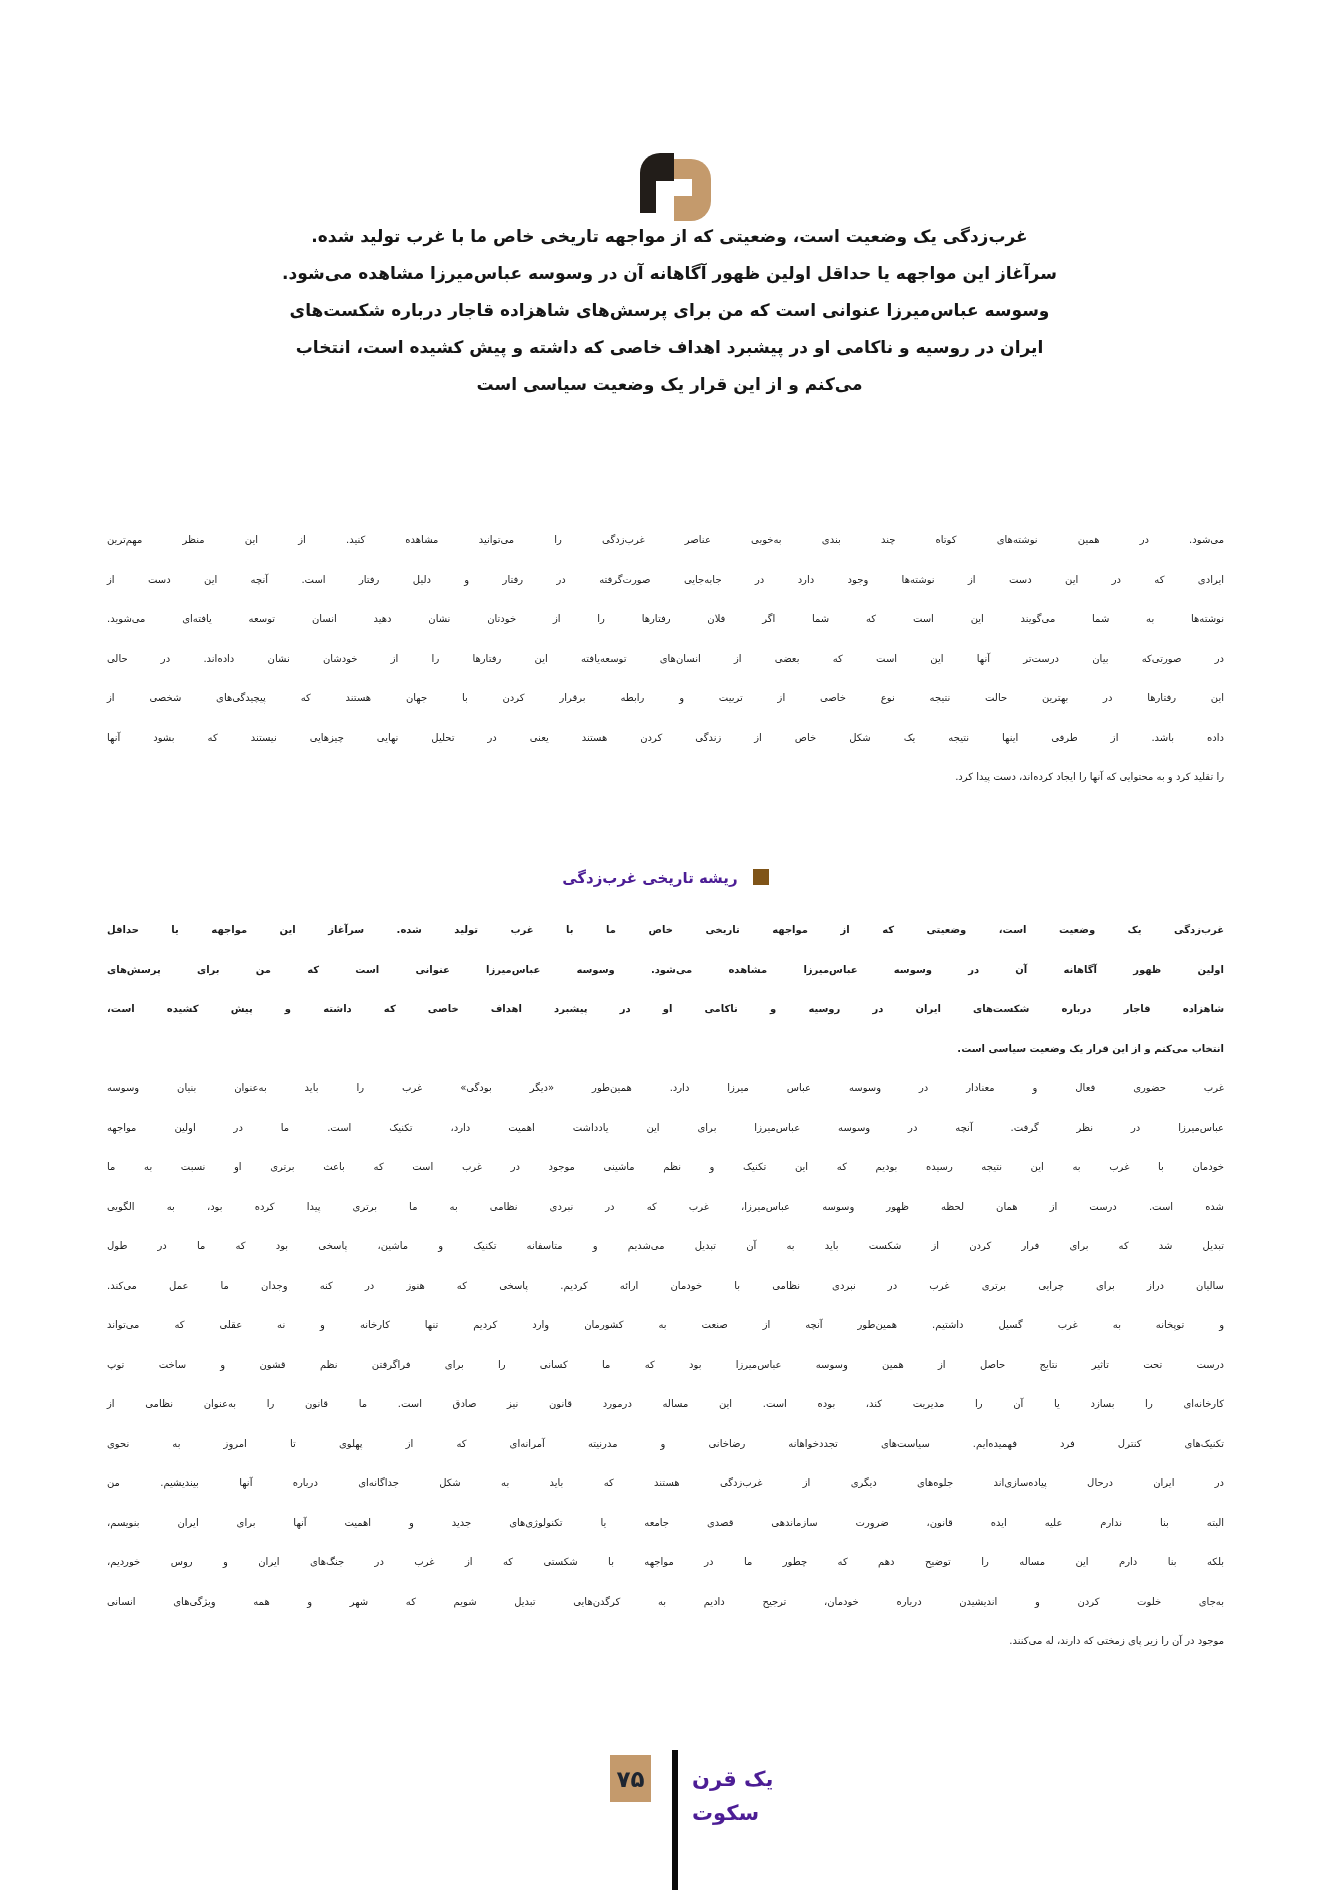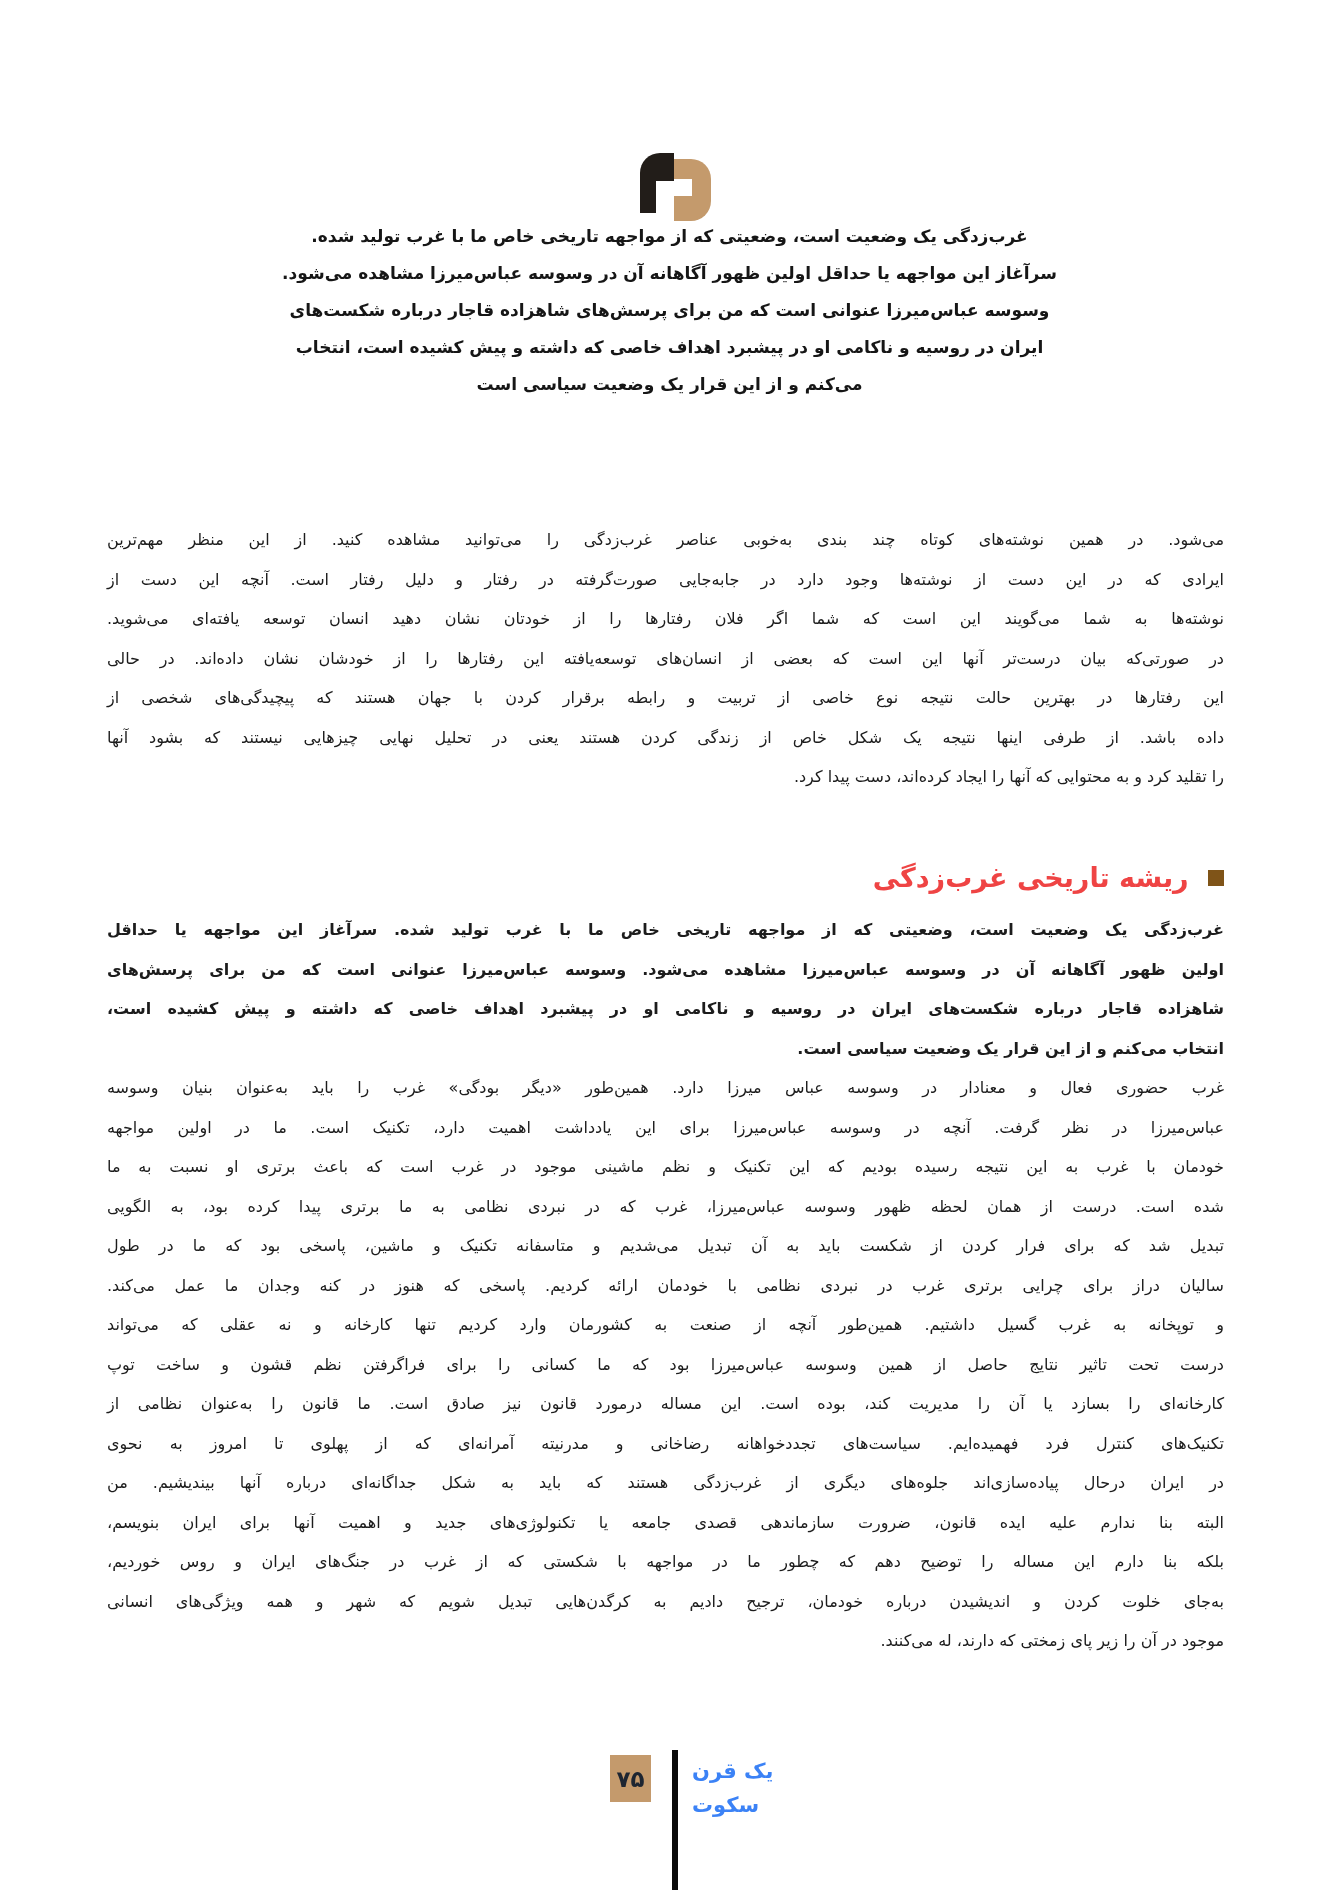"می‌شود. در همین نوشته‌های کوتاه" .para { font-size: 16px -> 10px }
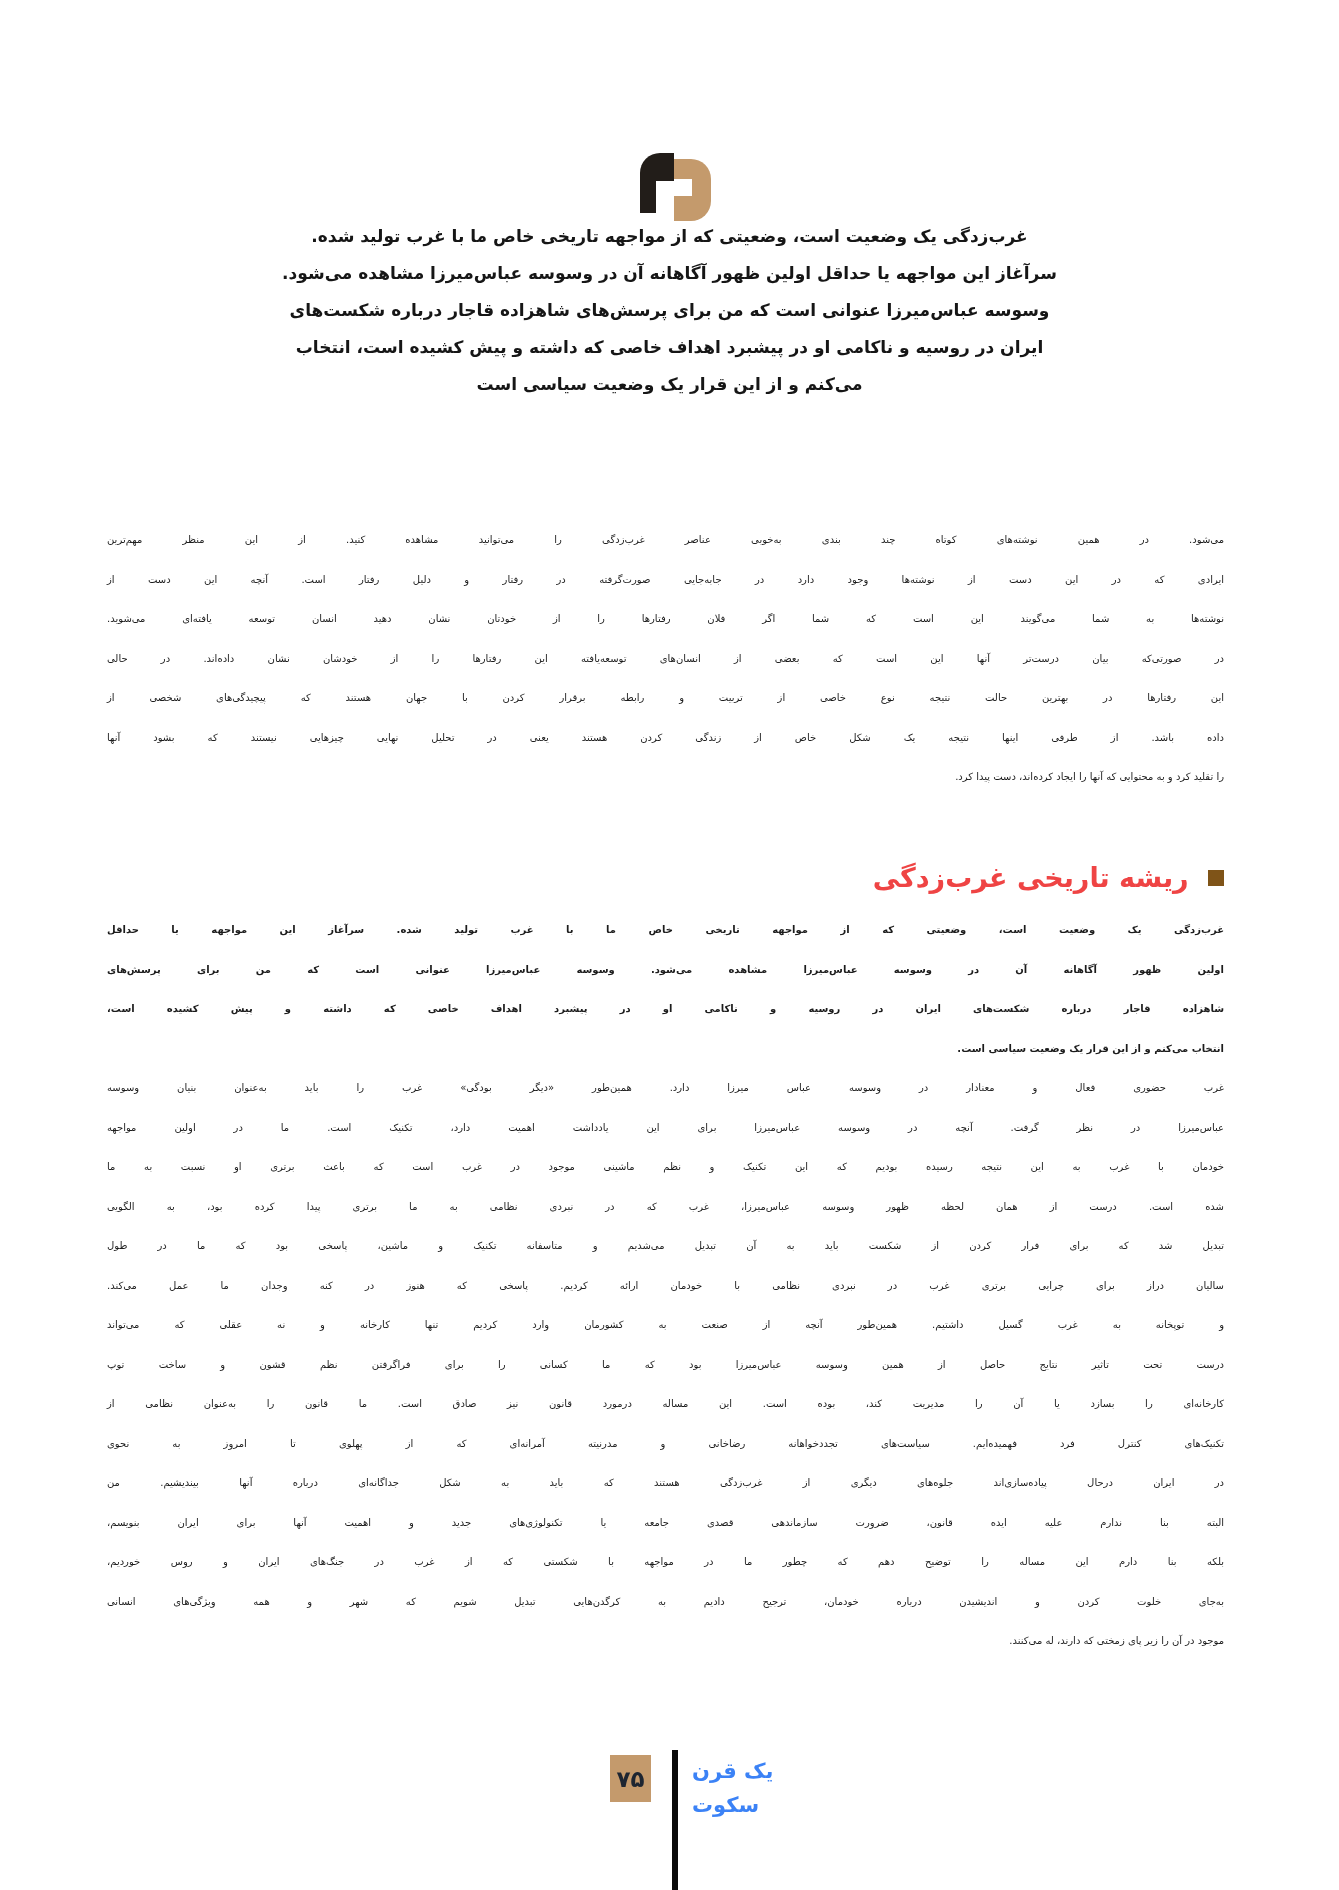"ریشه تاریخی غرب‌زدگی" .heading { color: #ef4444 -> #4c1d95; font-size: 27px -> 15px; text-align: none -> center }
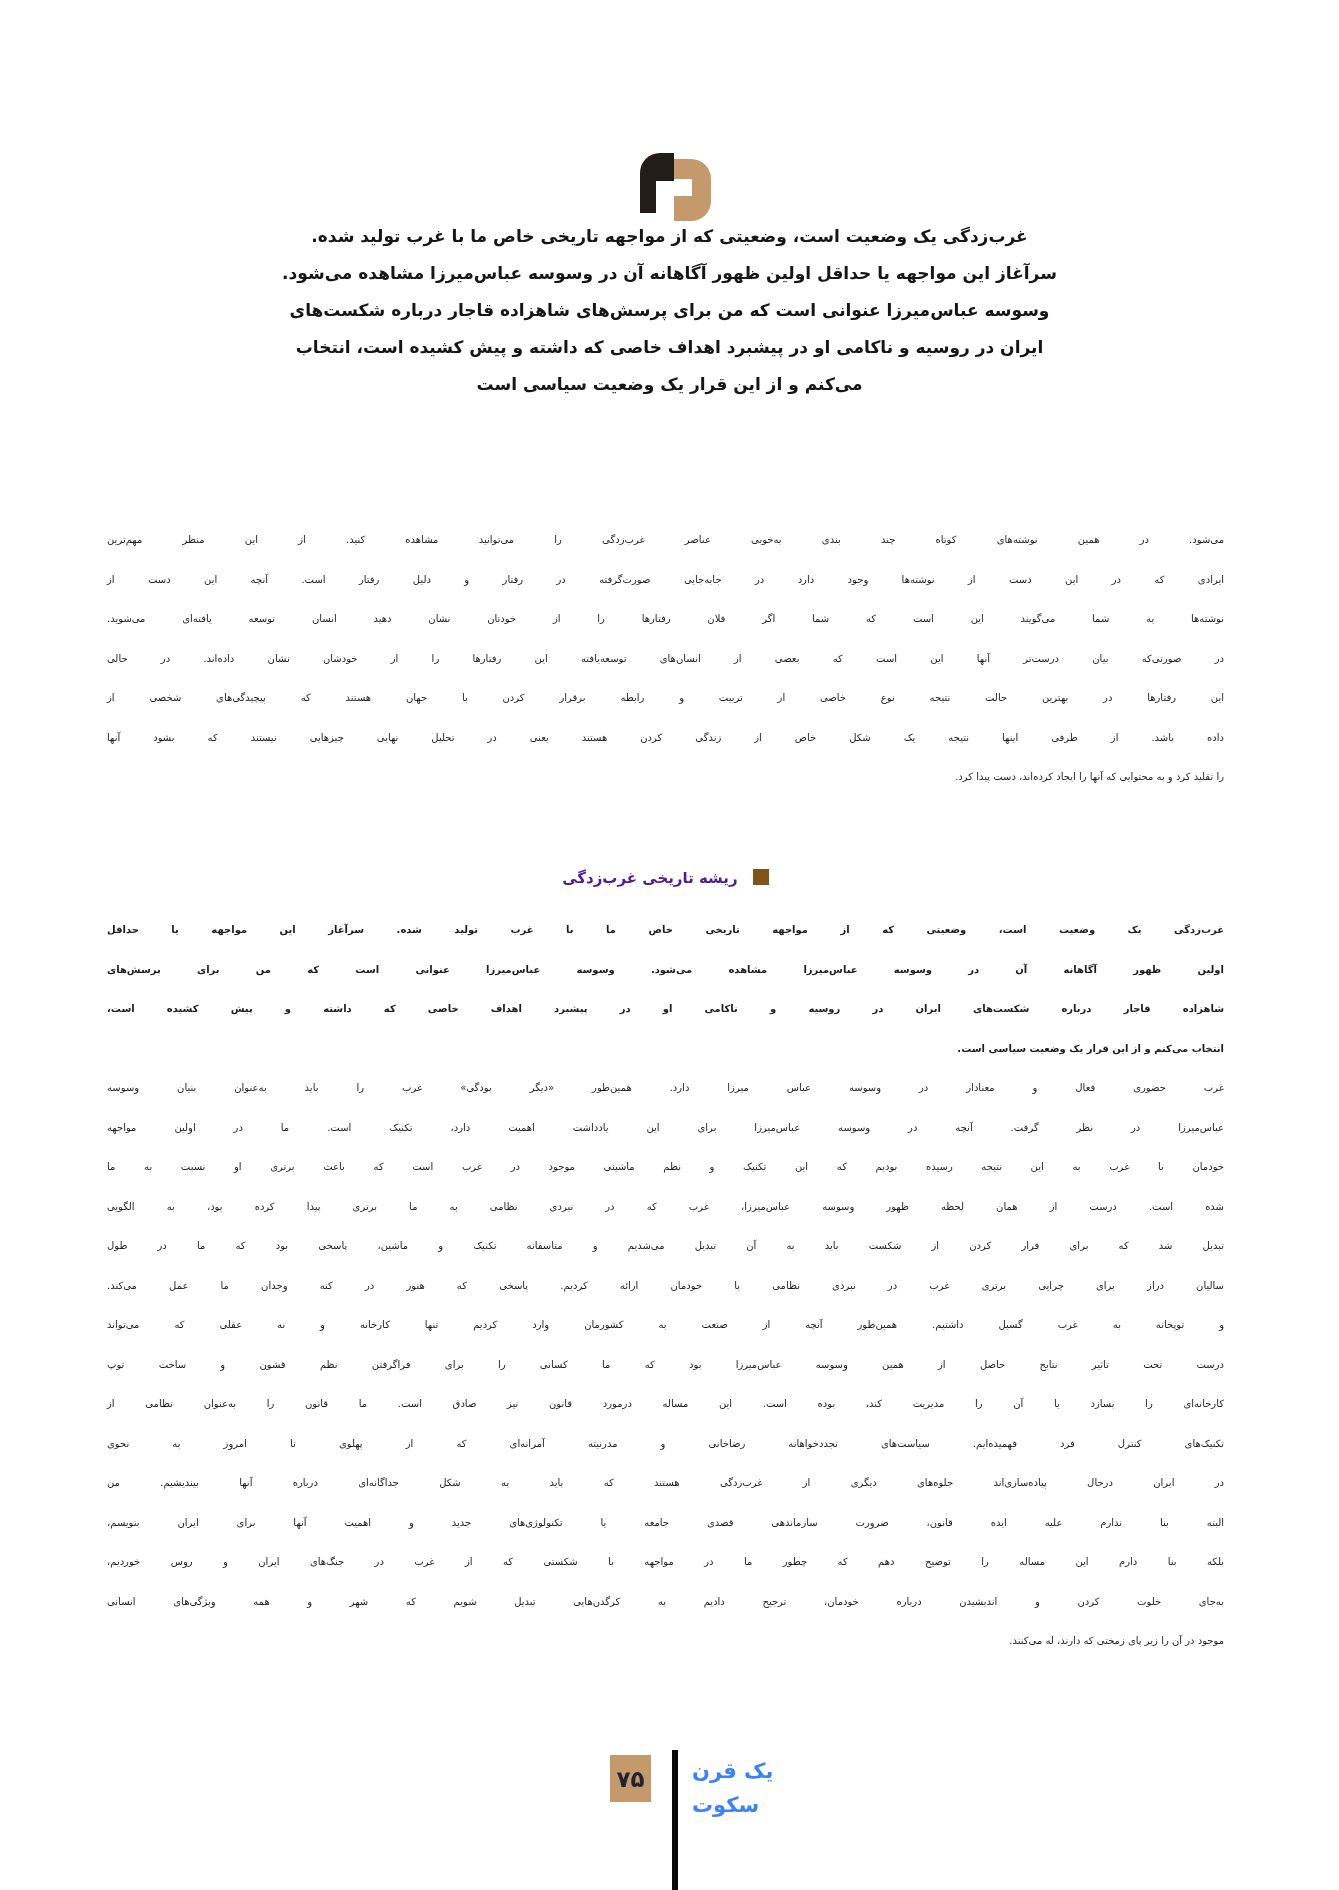"یک قرن" .booktitle { color: #3b82f6 -> #4c1d95; margin-top: 4px -> 12px }
